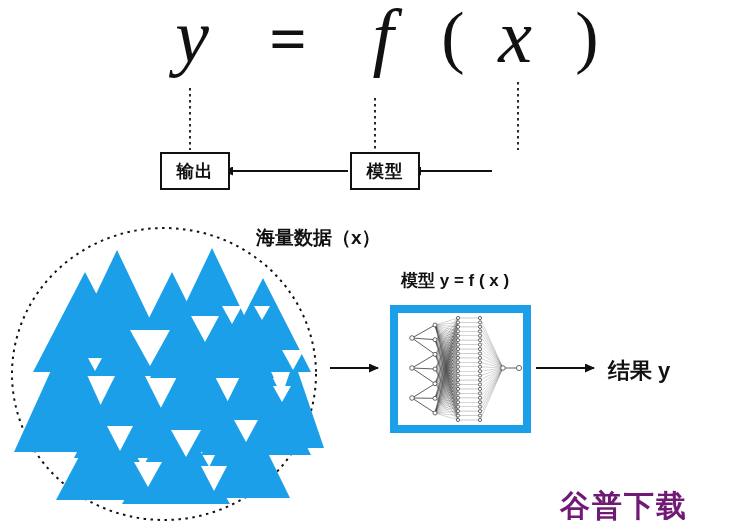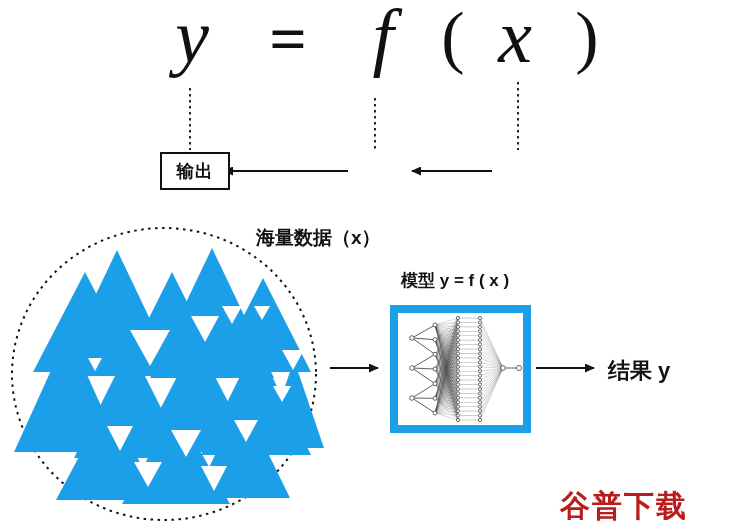"模型" div.flow-box { html: none -> <div>模型</div> }
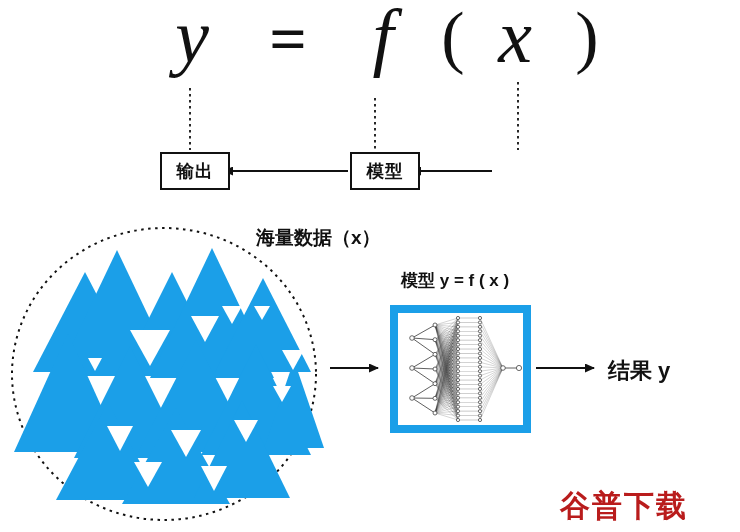"谷普下载" div { color: #b91c1c -> #701a75 }
